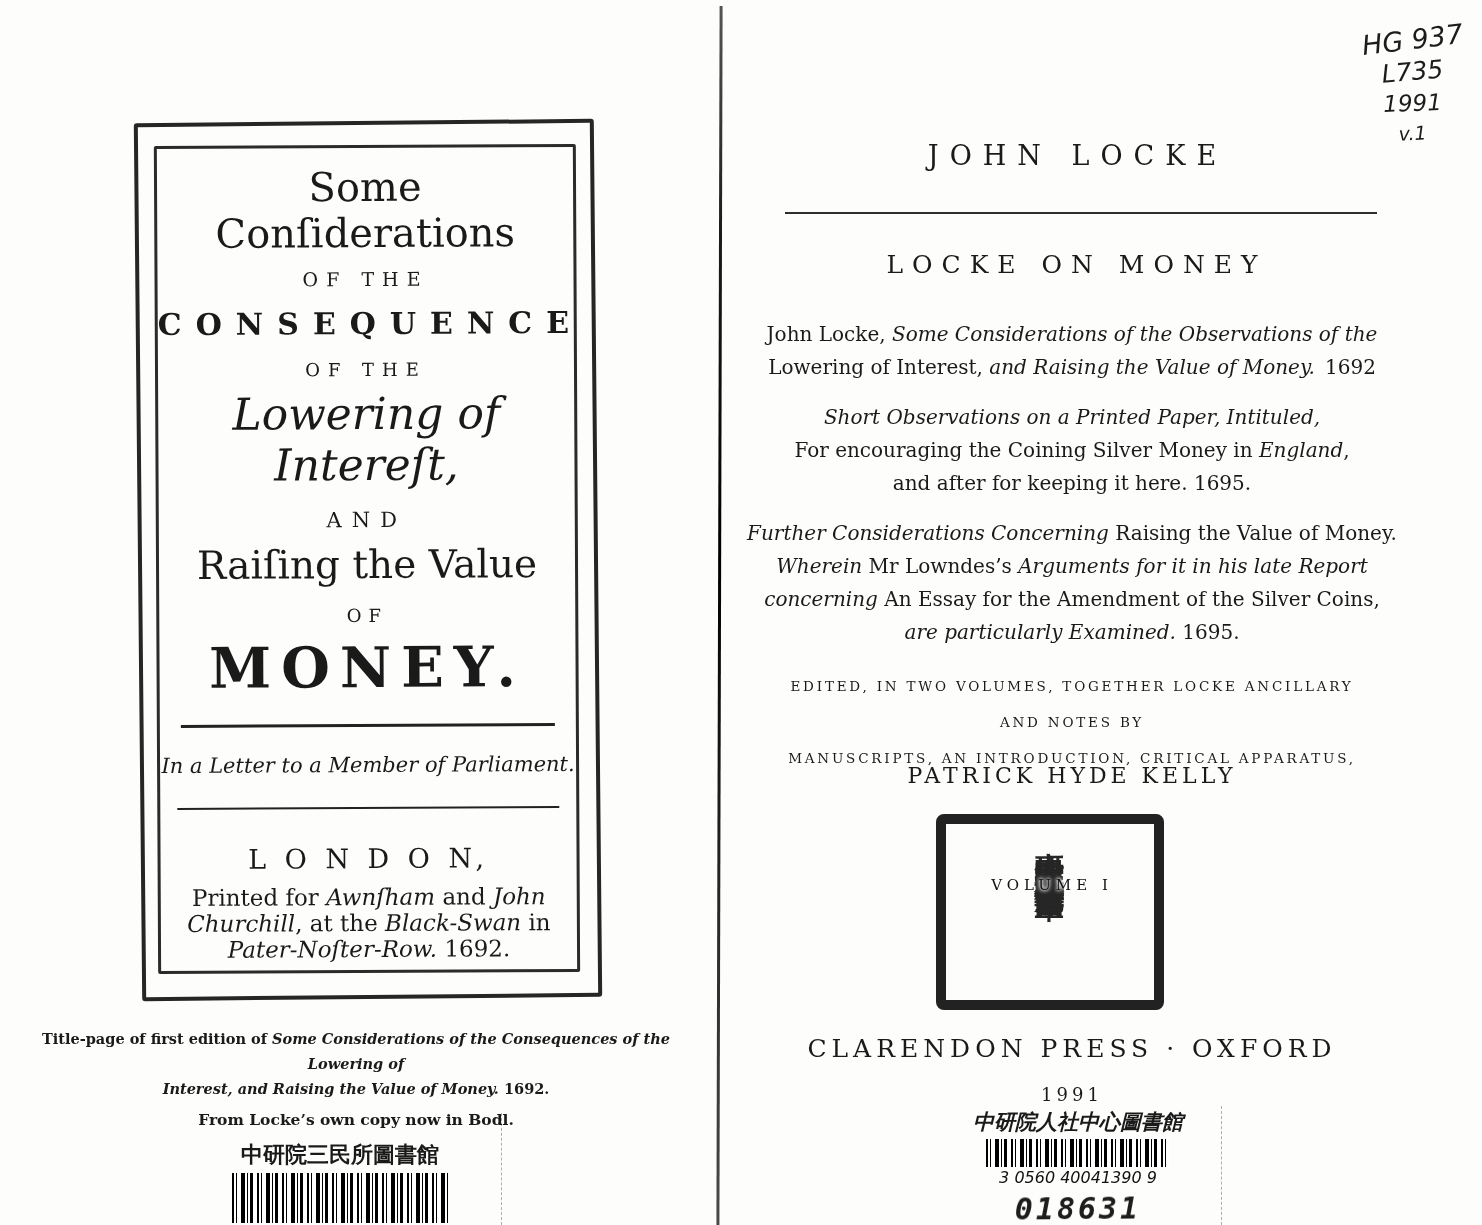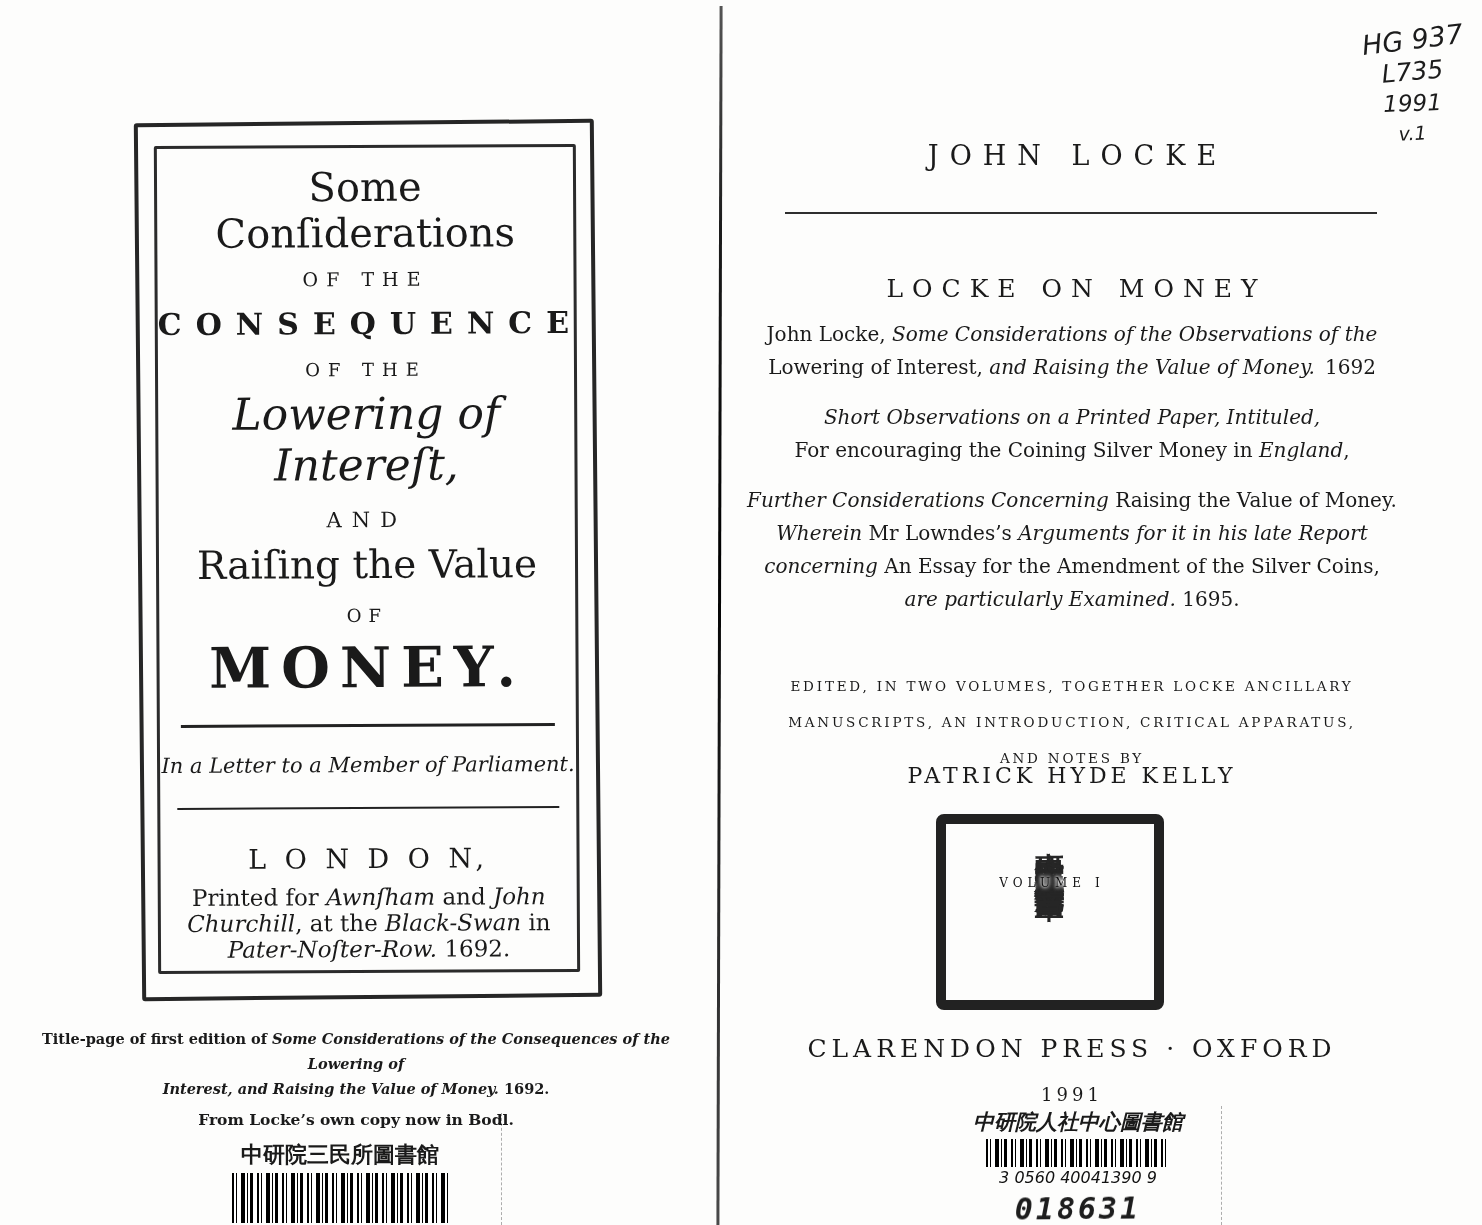"LOCKE ON MONEY" .btitle { margin-top: 24px -> none }
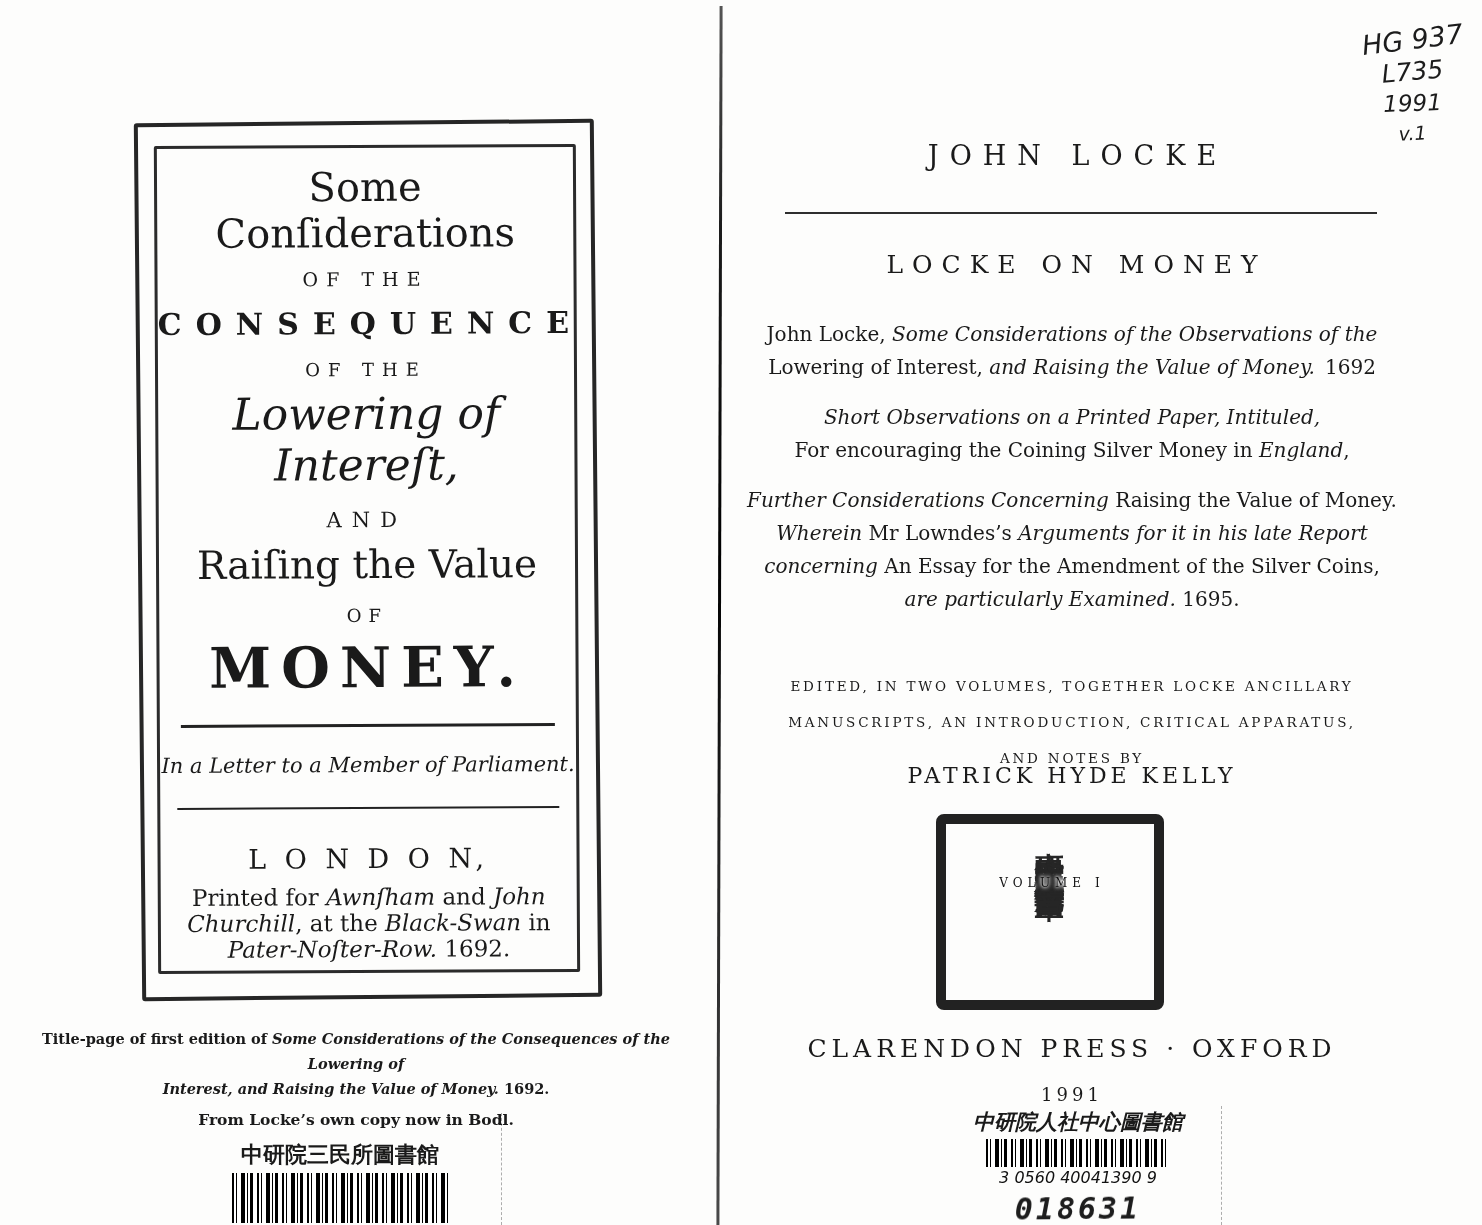"and after for keeping it" div { html: none -> <div><span>and after for keeping it here. 1695.</span></div> }
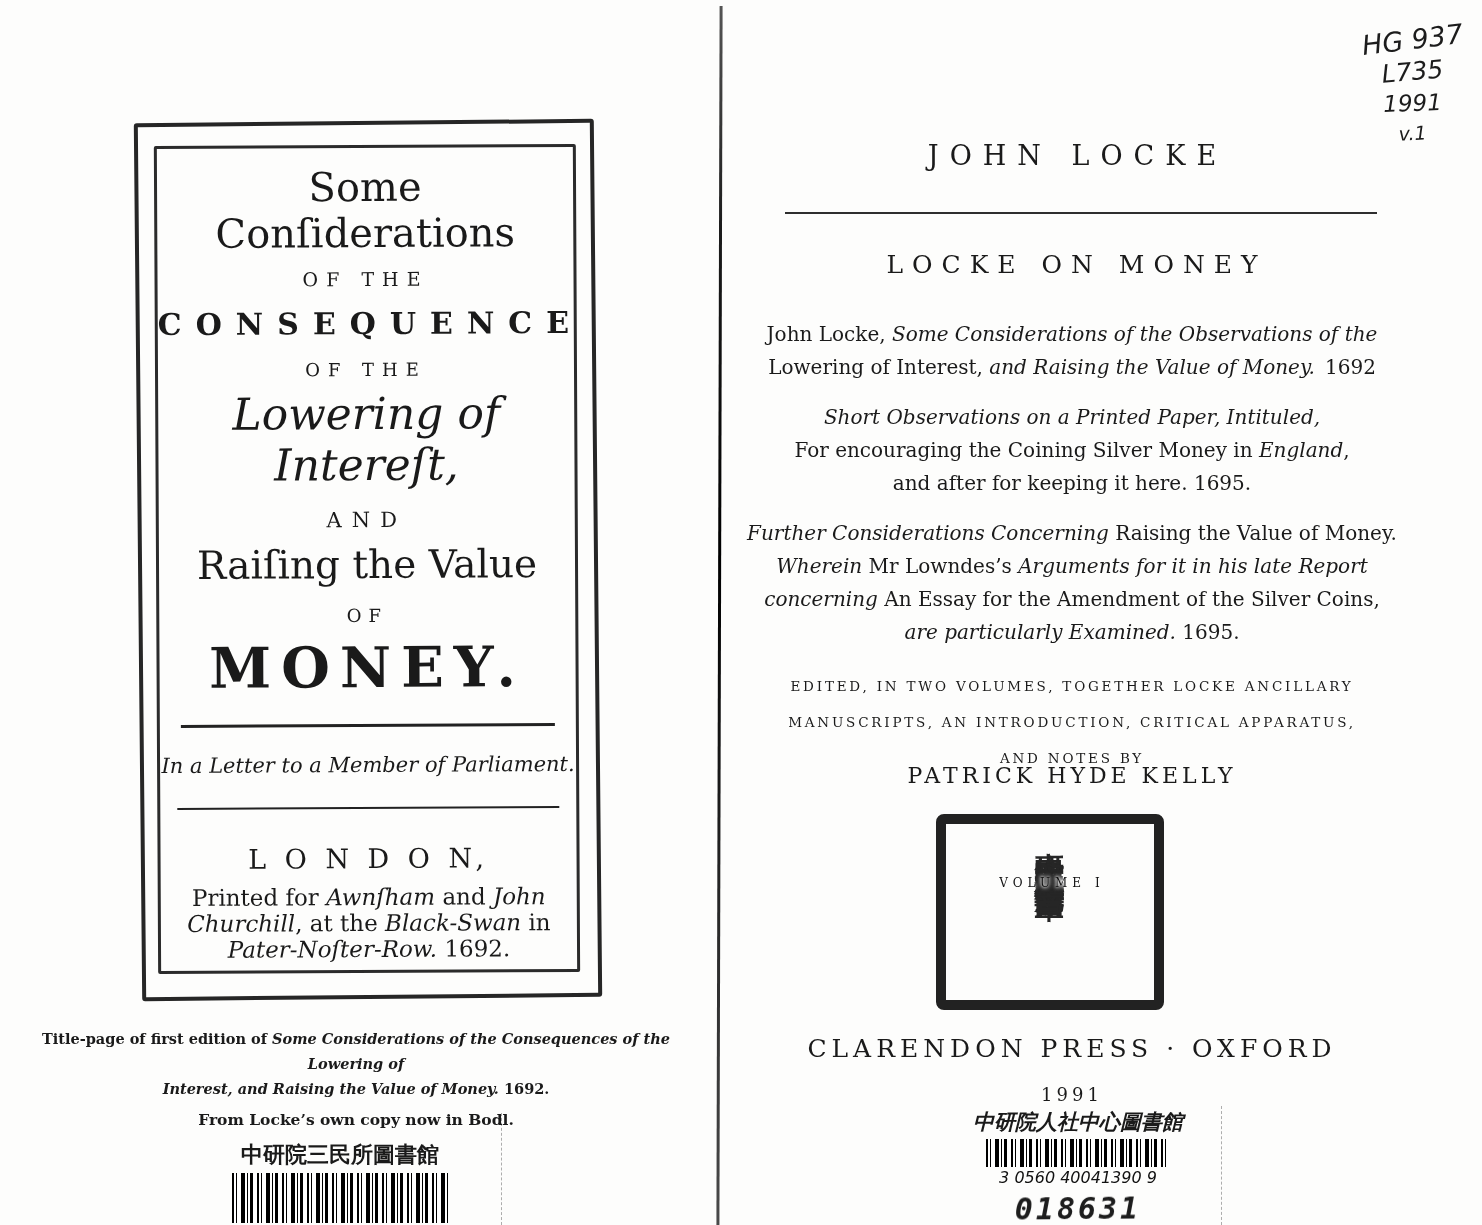"MANUSCRIPTS, AN INTRODUCTION, CRITICAL" div { order: before "AND NOTES BY" -> after "AND NOTES BY" }
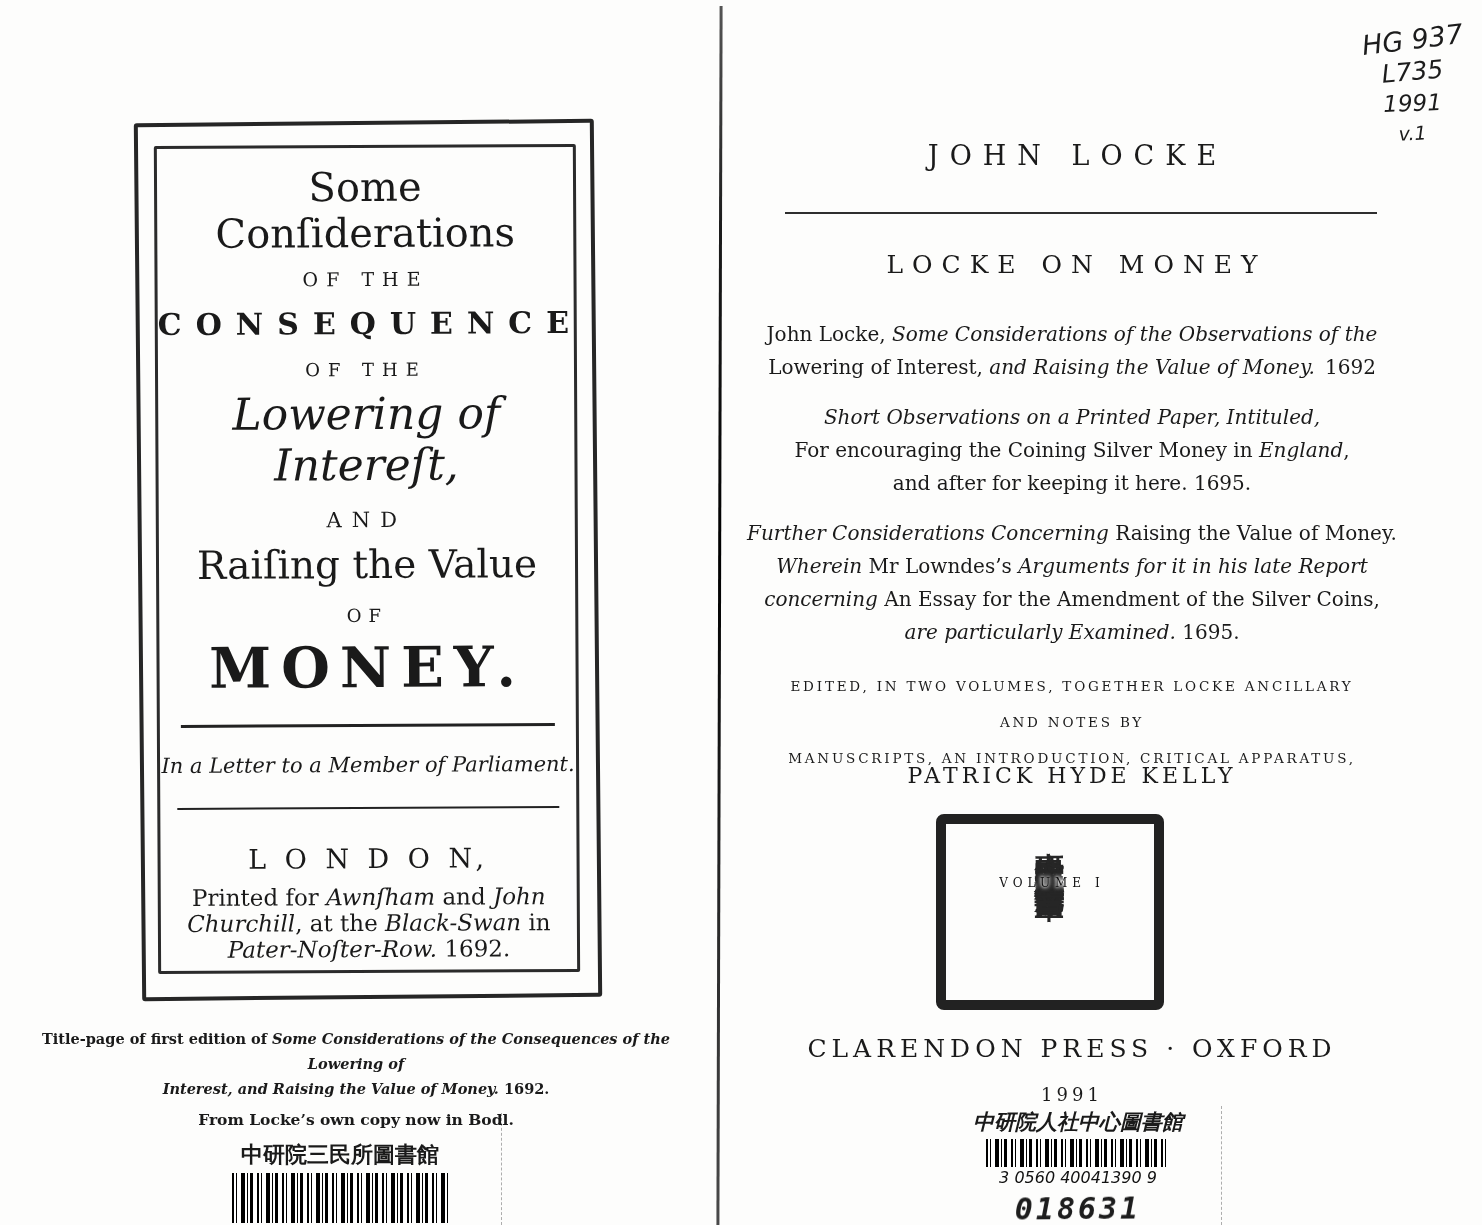"VOLUME I" .volume { font-size: 12px -> 15px }
